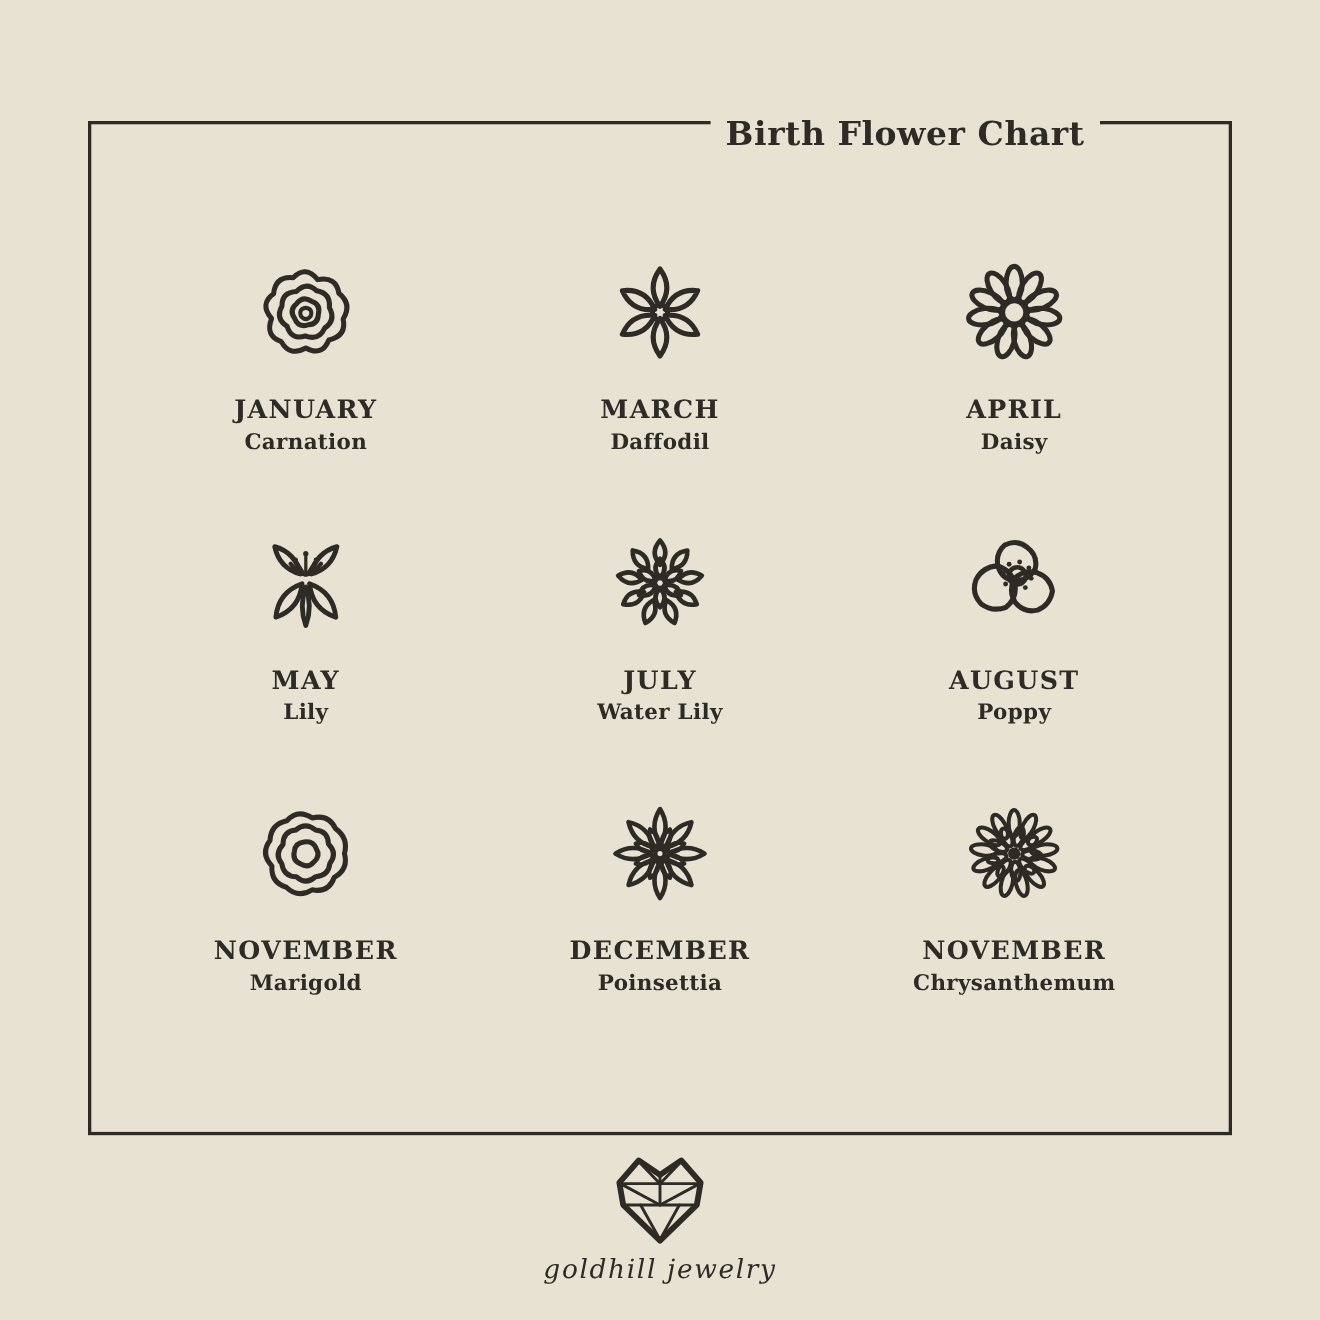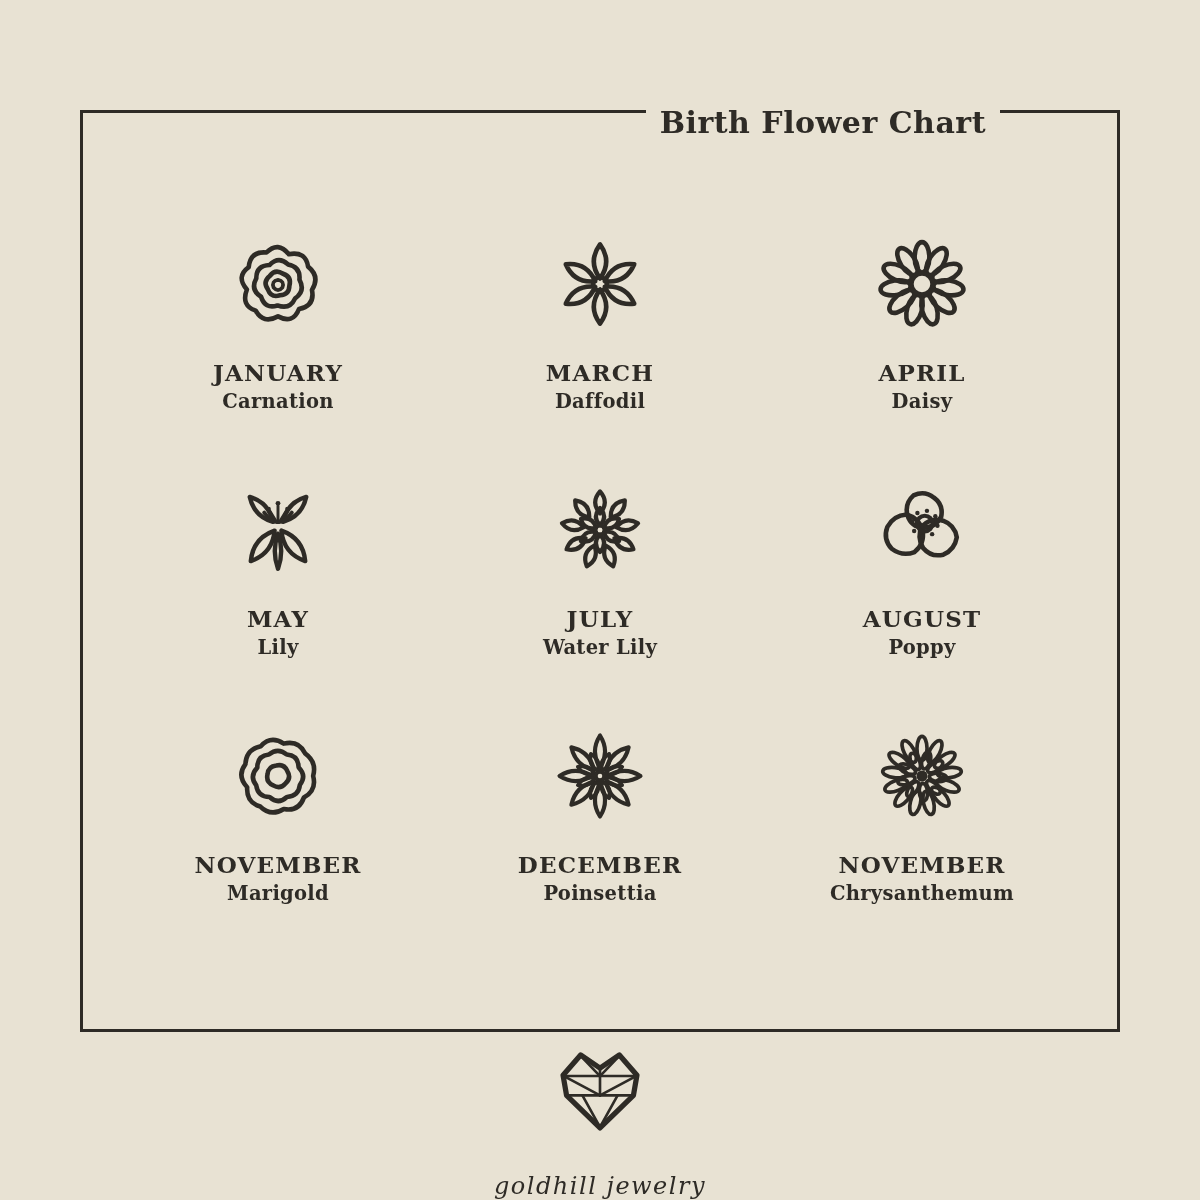"goldhill jewelry" .logo { gap: 32px -> none }
